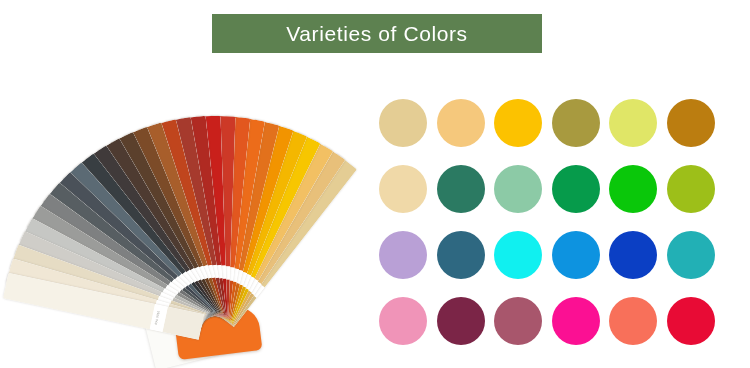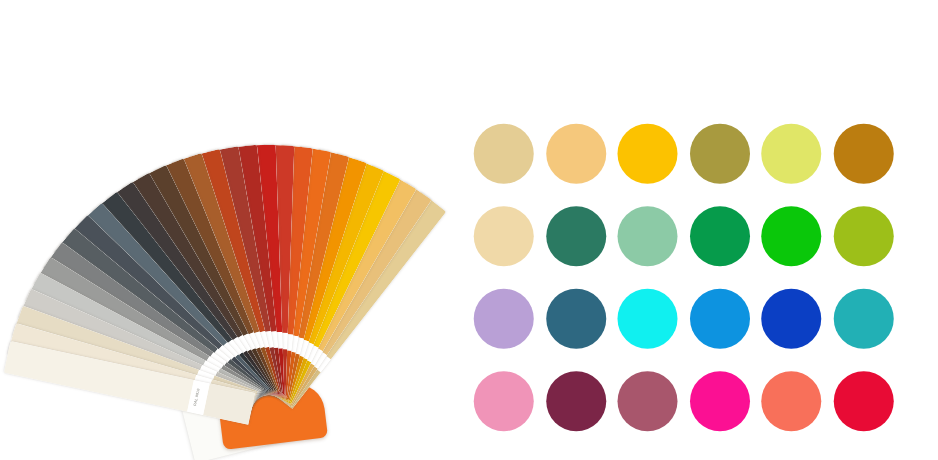"Varieties of Colors" div { html: none -> <div> <span>Varieties of Colors</span> </div> }
